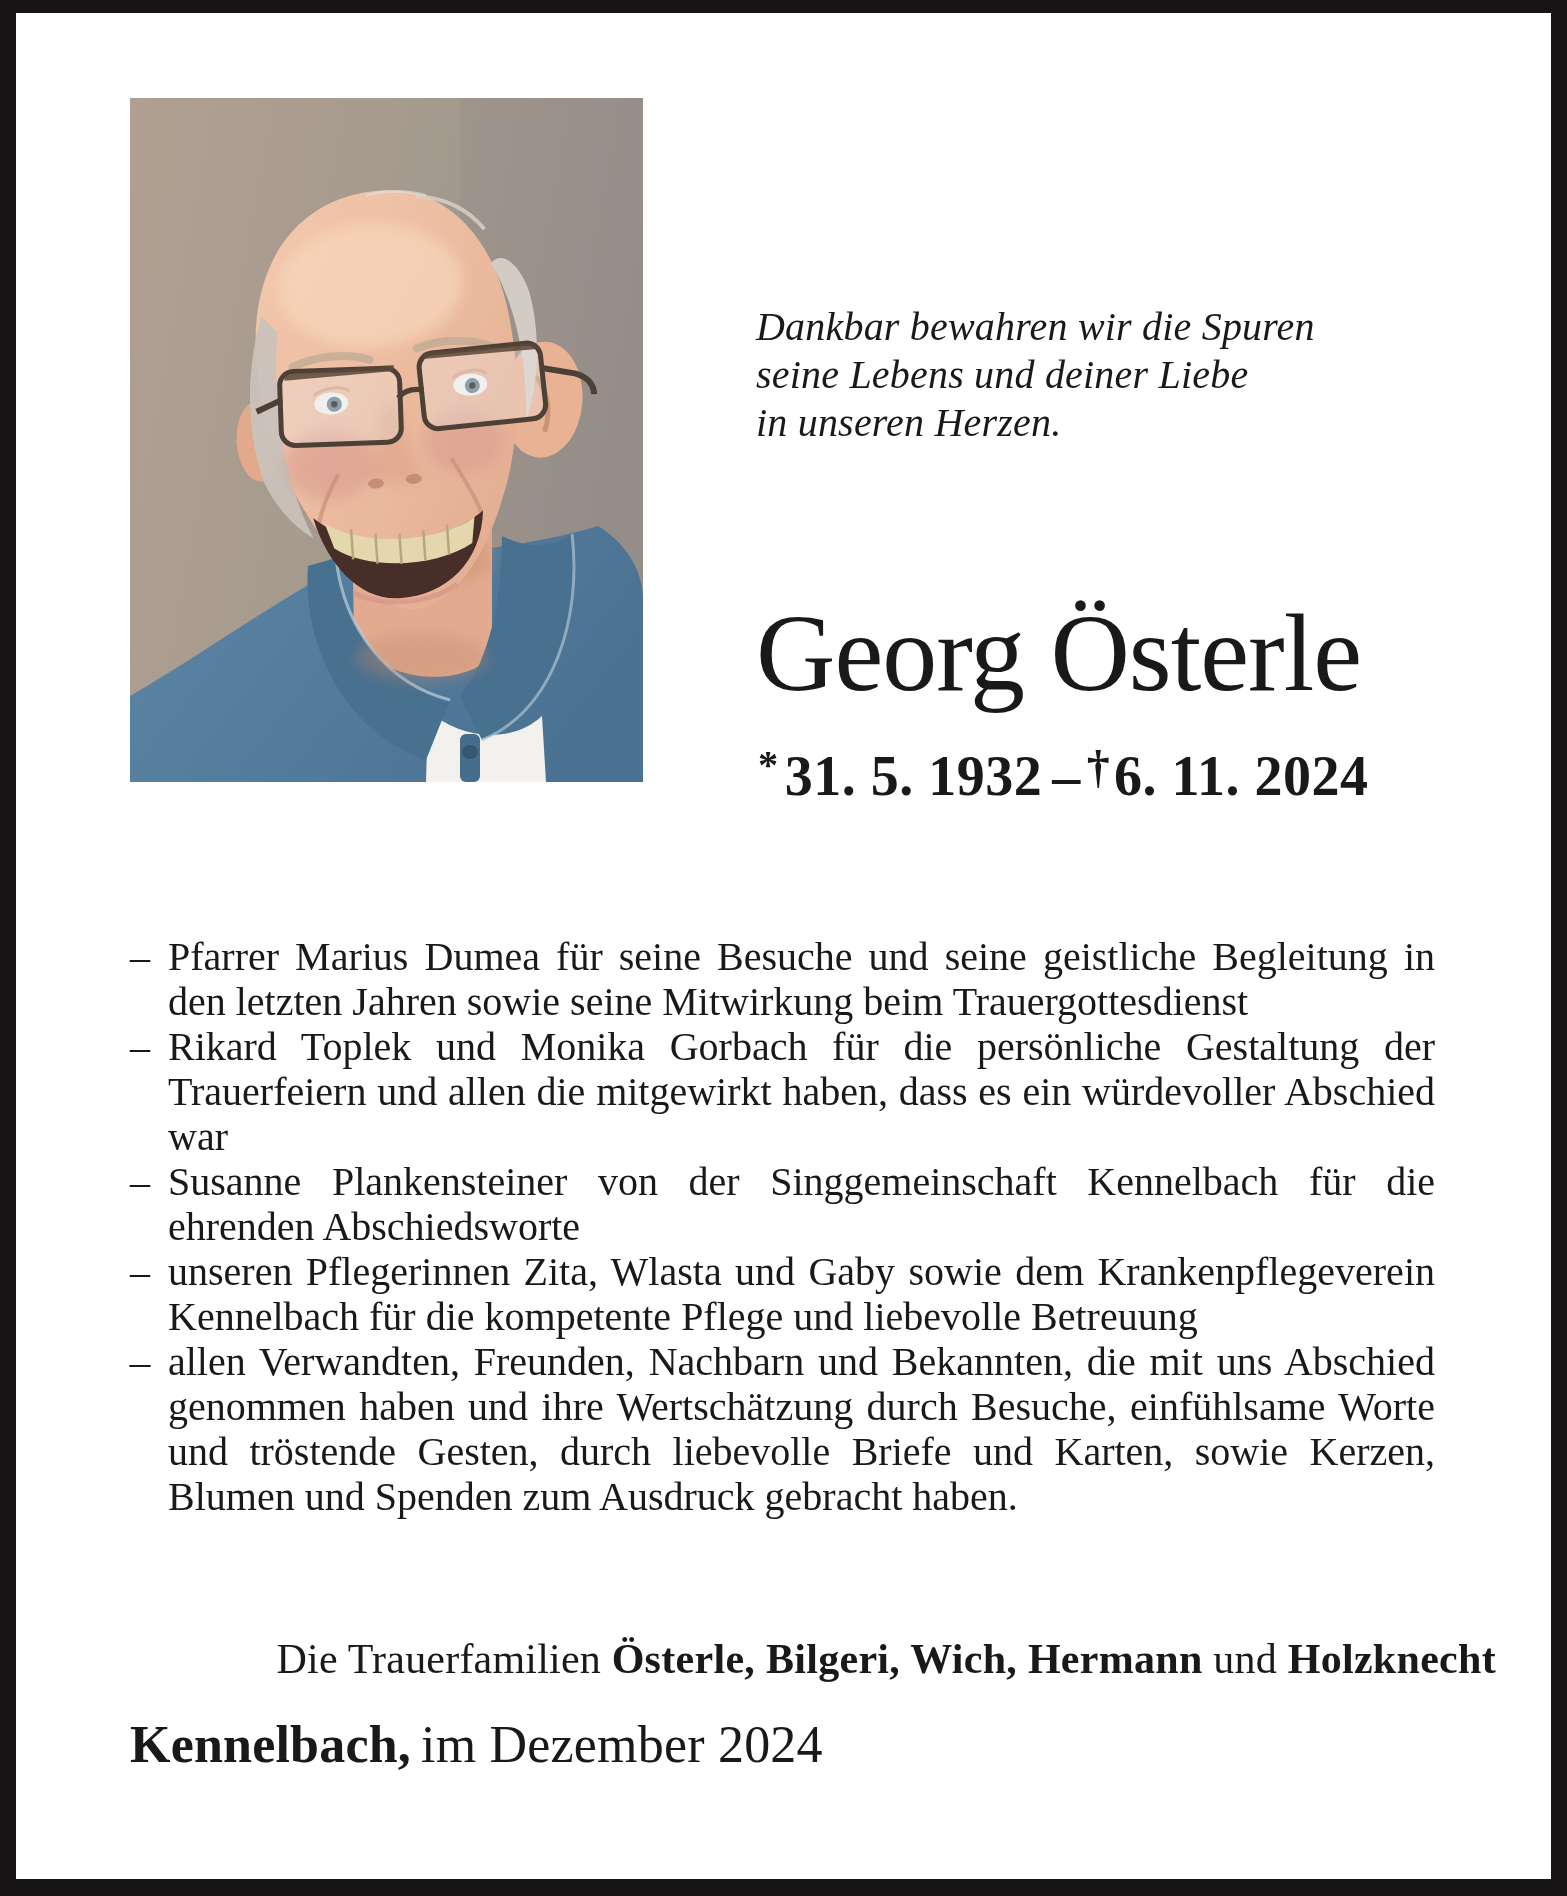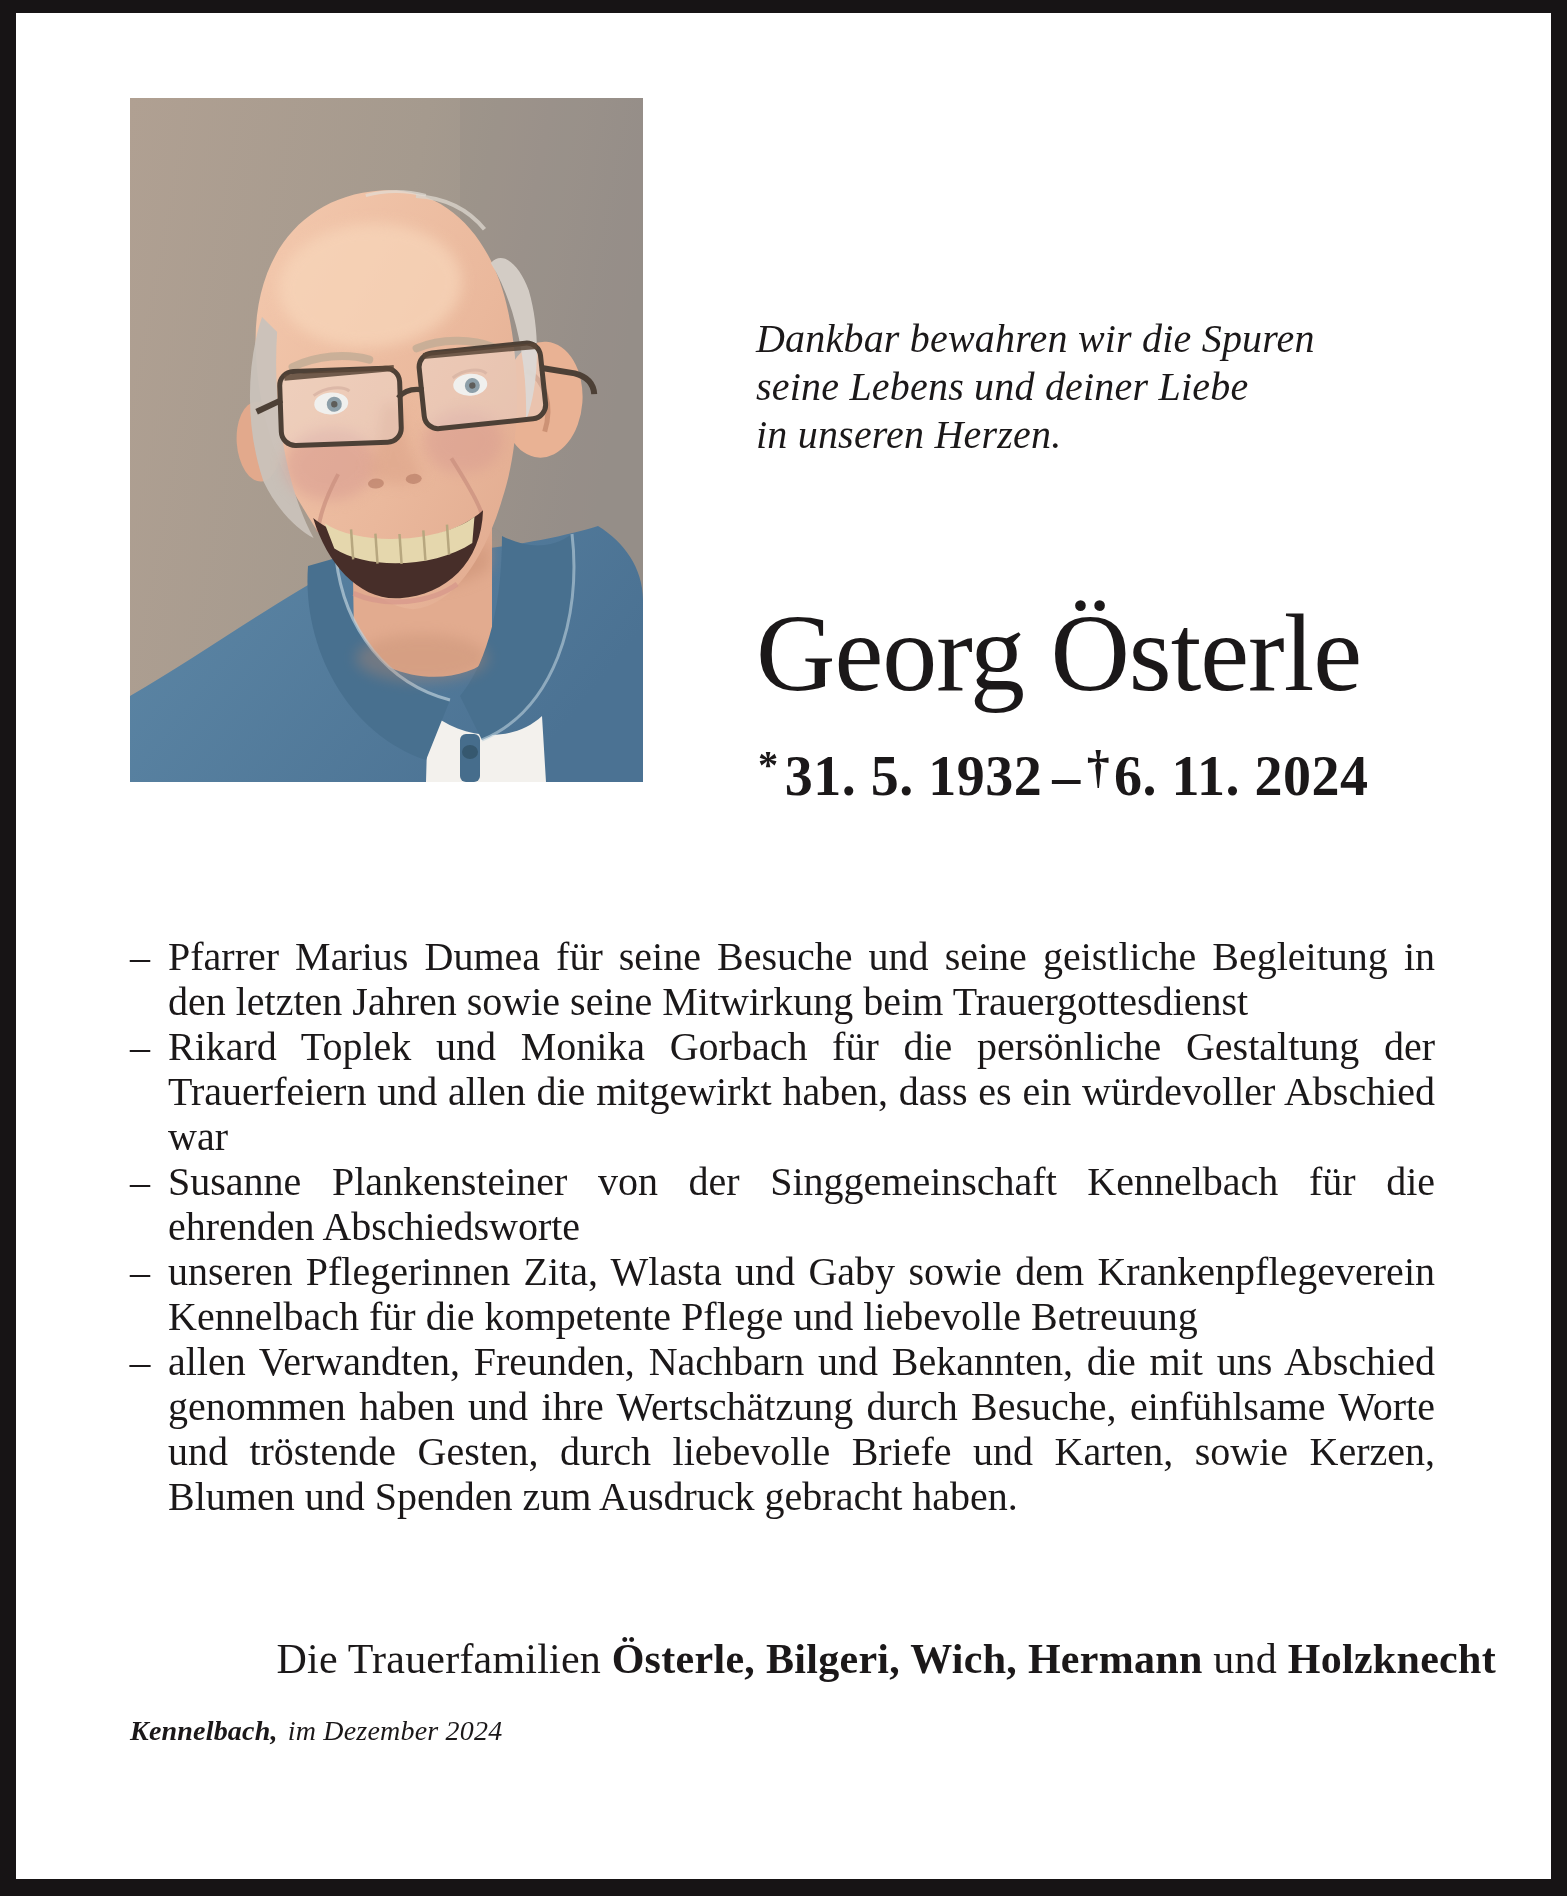"Dankbar bewahren wir die Spuren" .quote { top: 302px -> 290px }
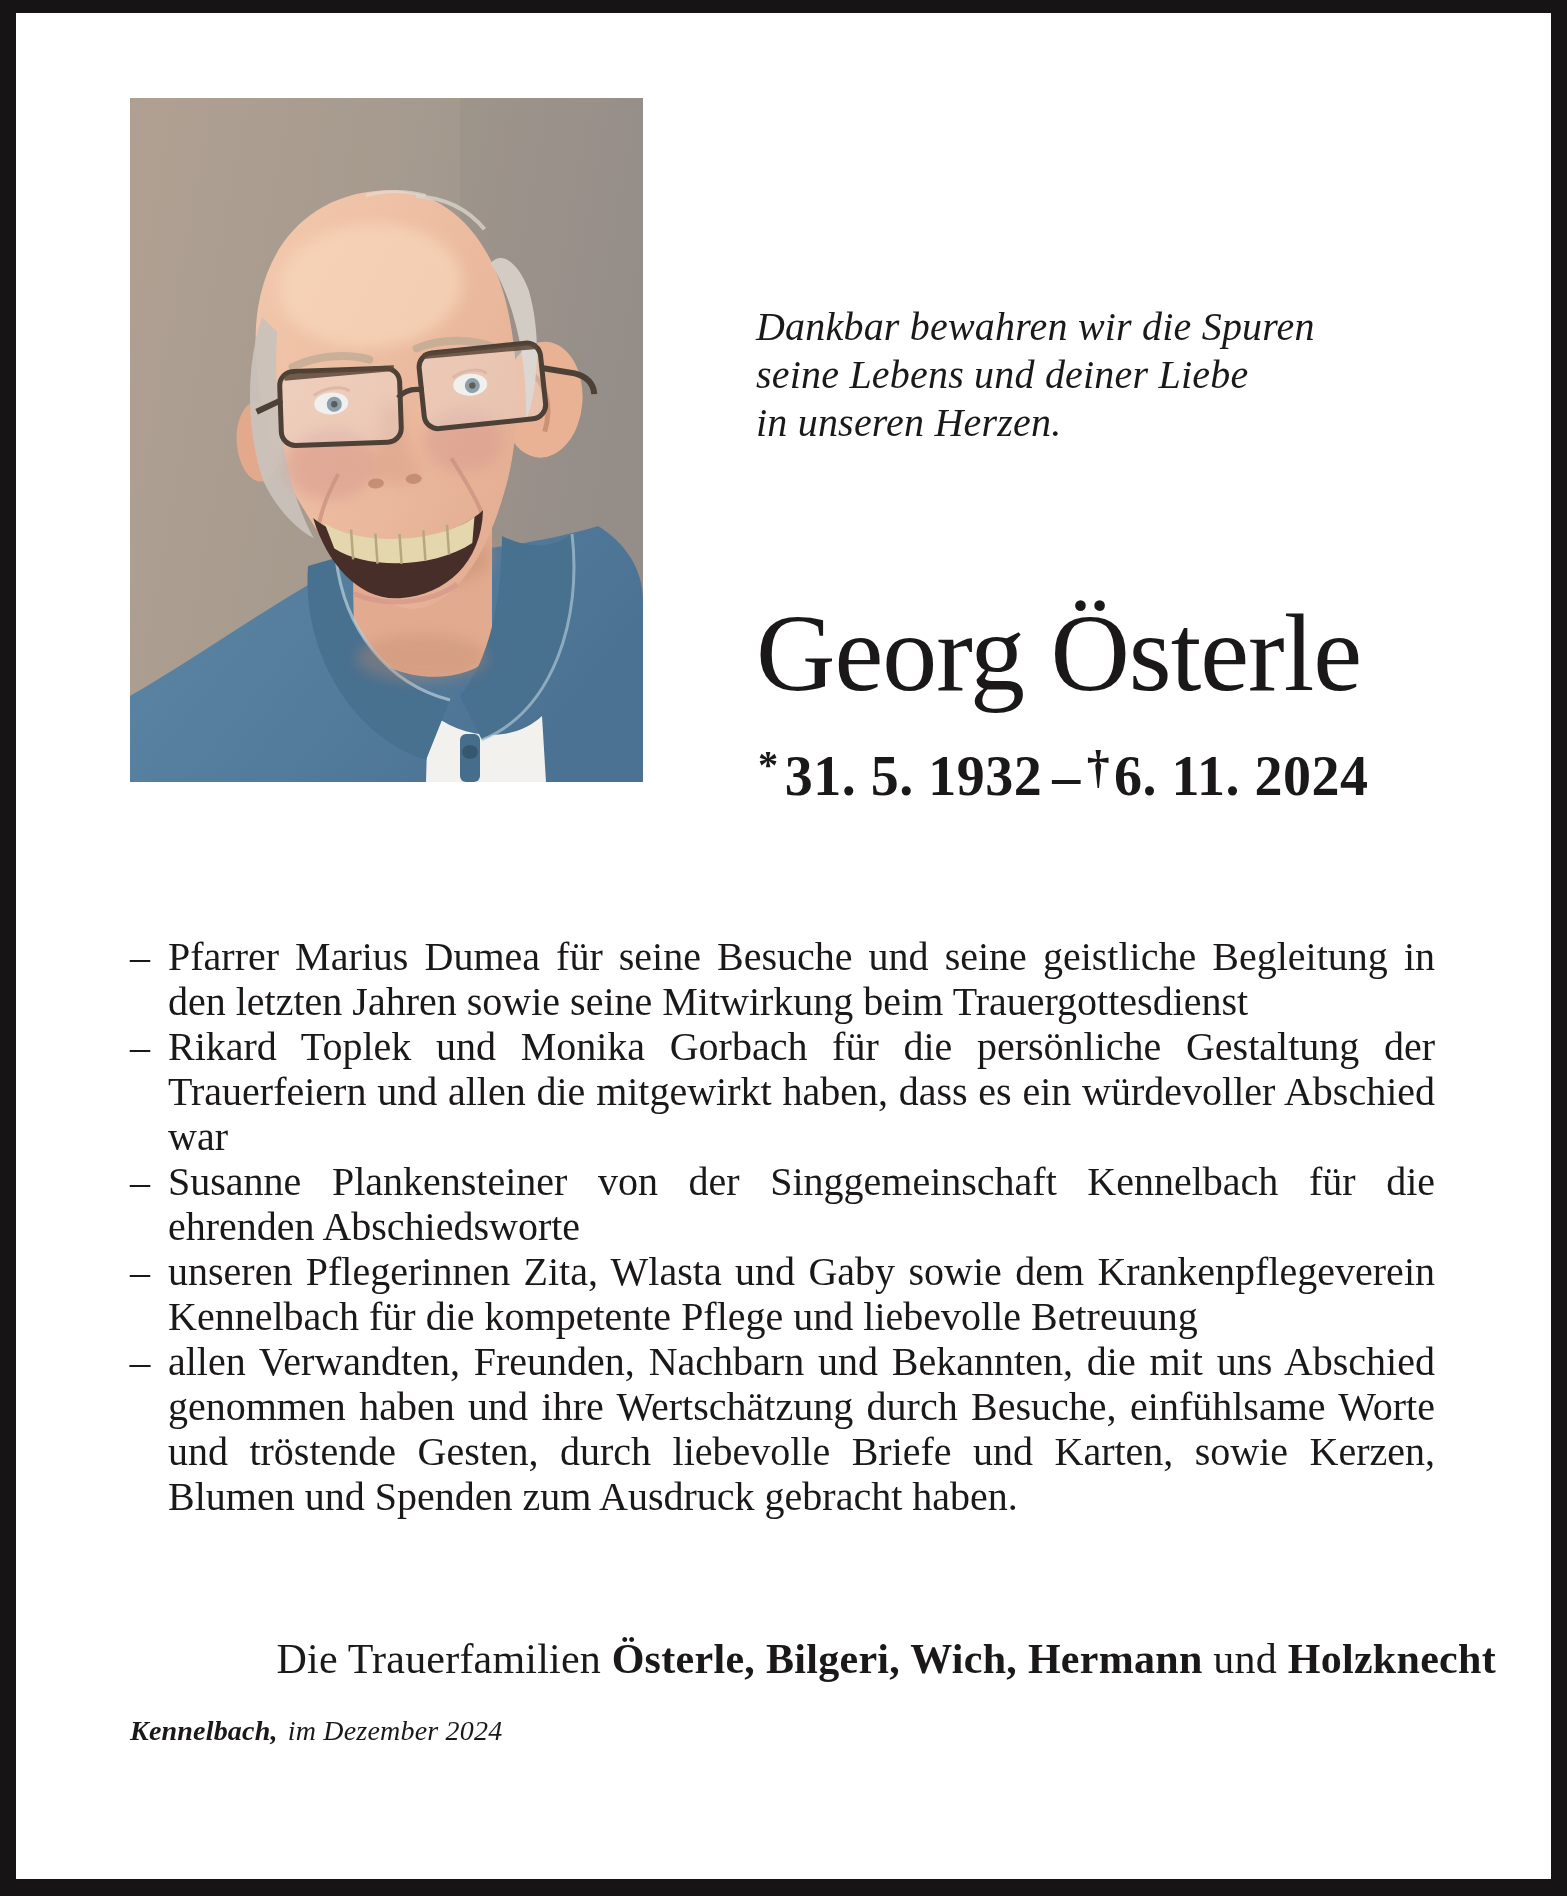"Kennelbach, im Dezember 2024" .closing { font-size: 28px -> 52px; font-style: italic -> none }
